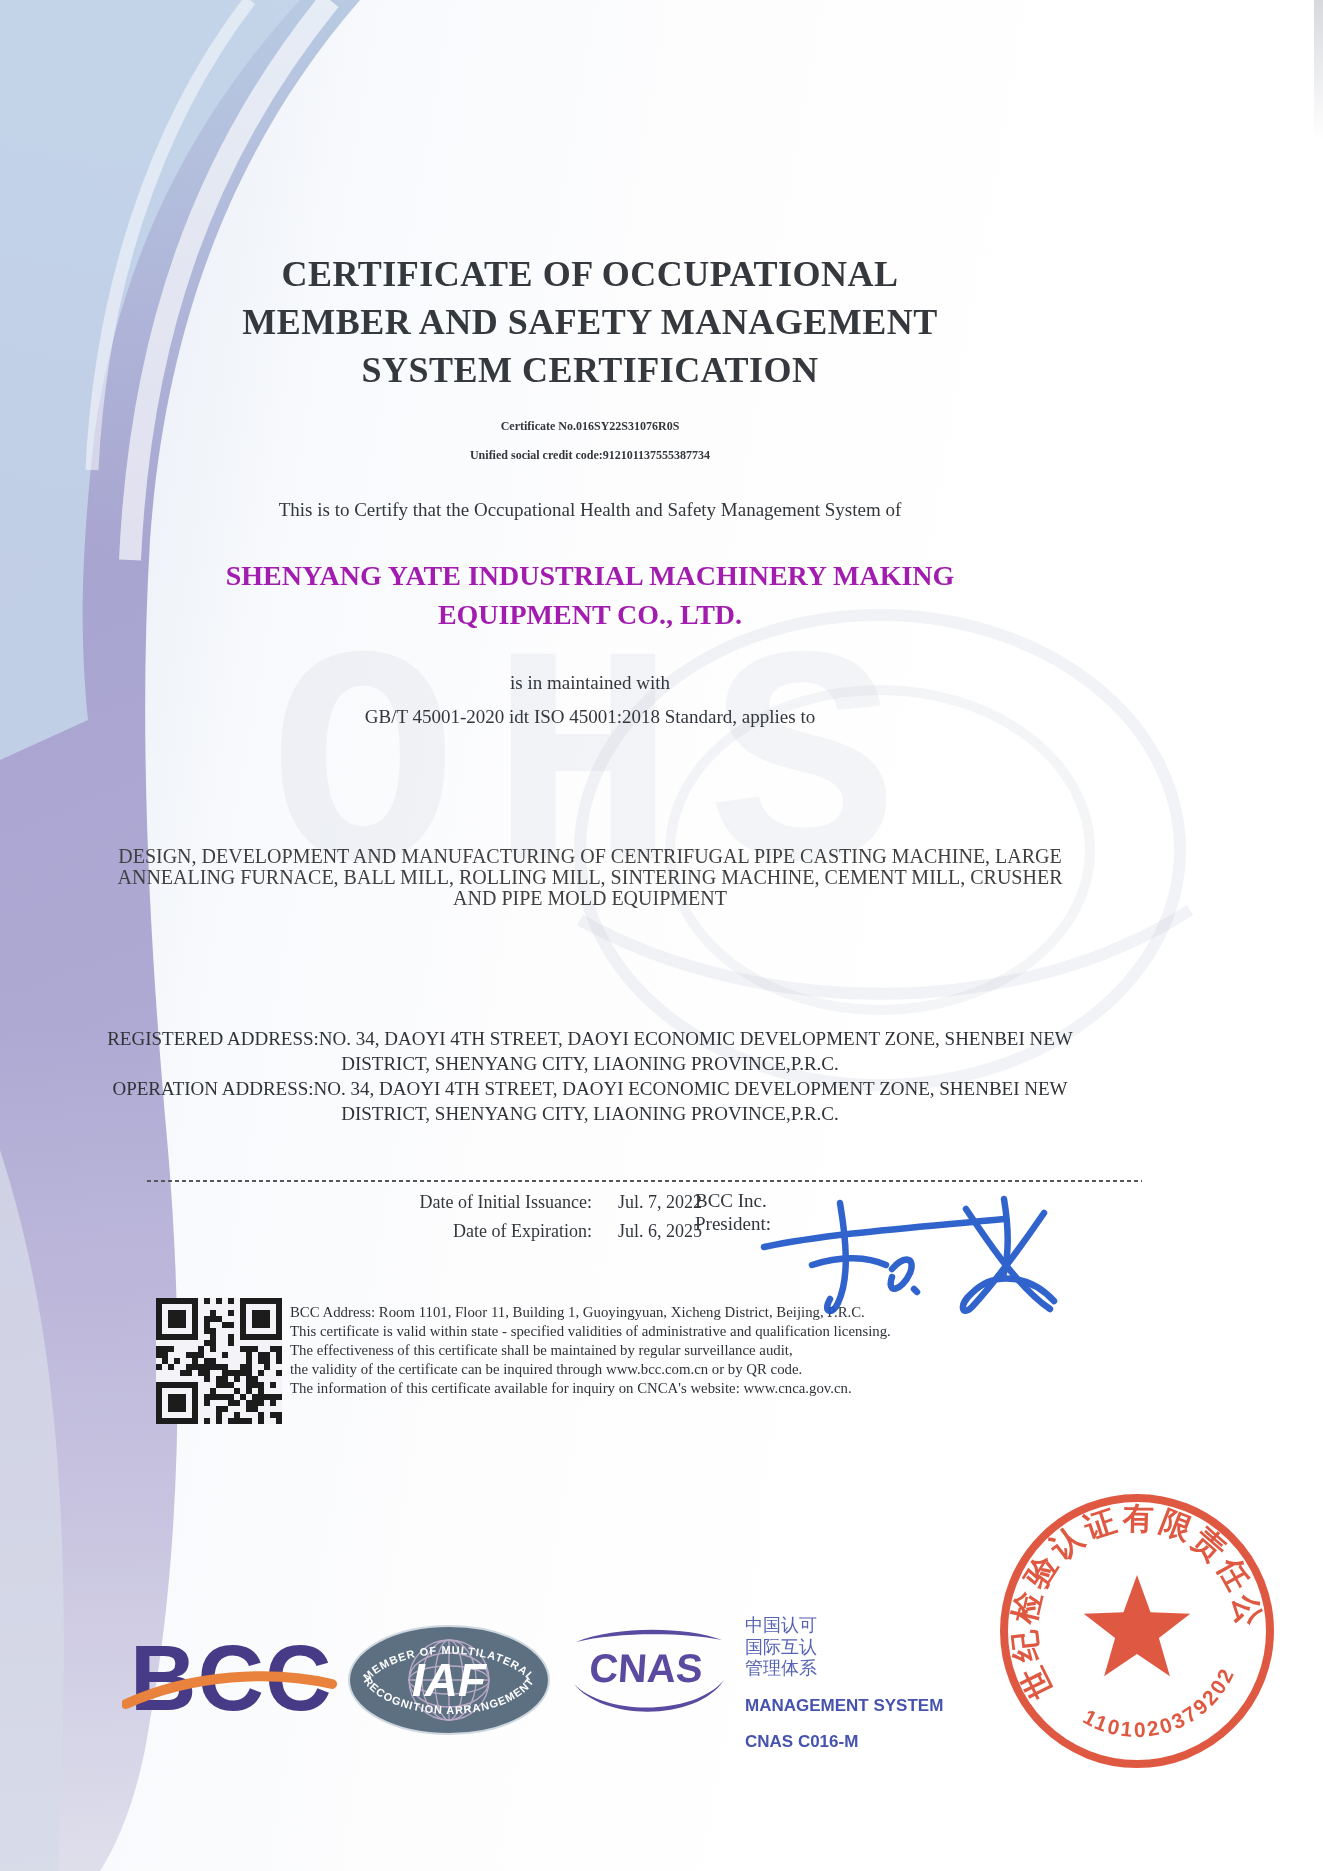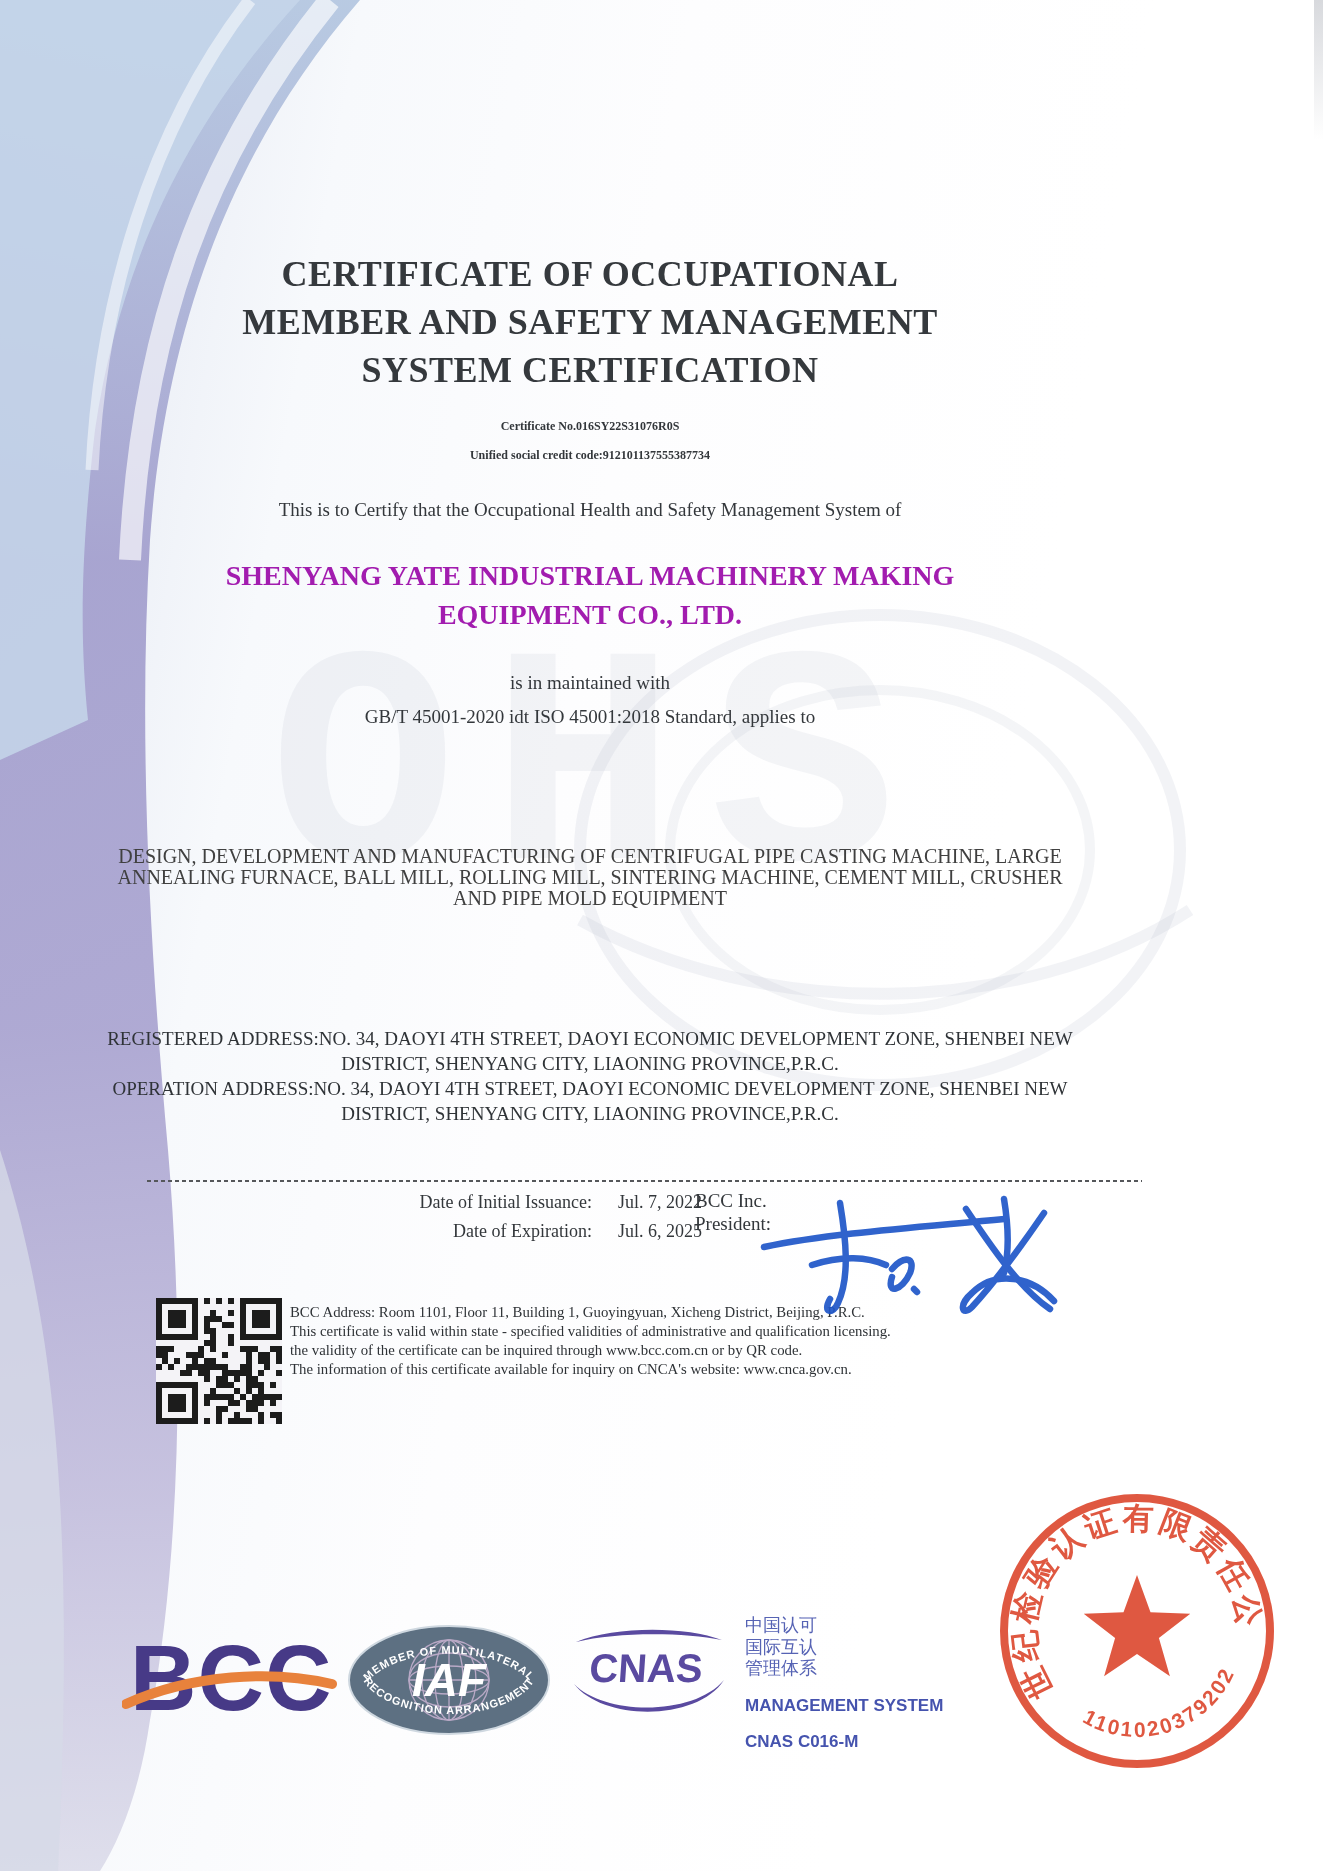"The effectiveness of this certificate" div { html: none -> <div>The effectiveness of this certificate shall be maintained by regular surveillance audit,</div> }
